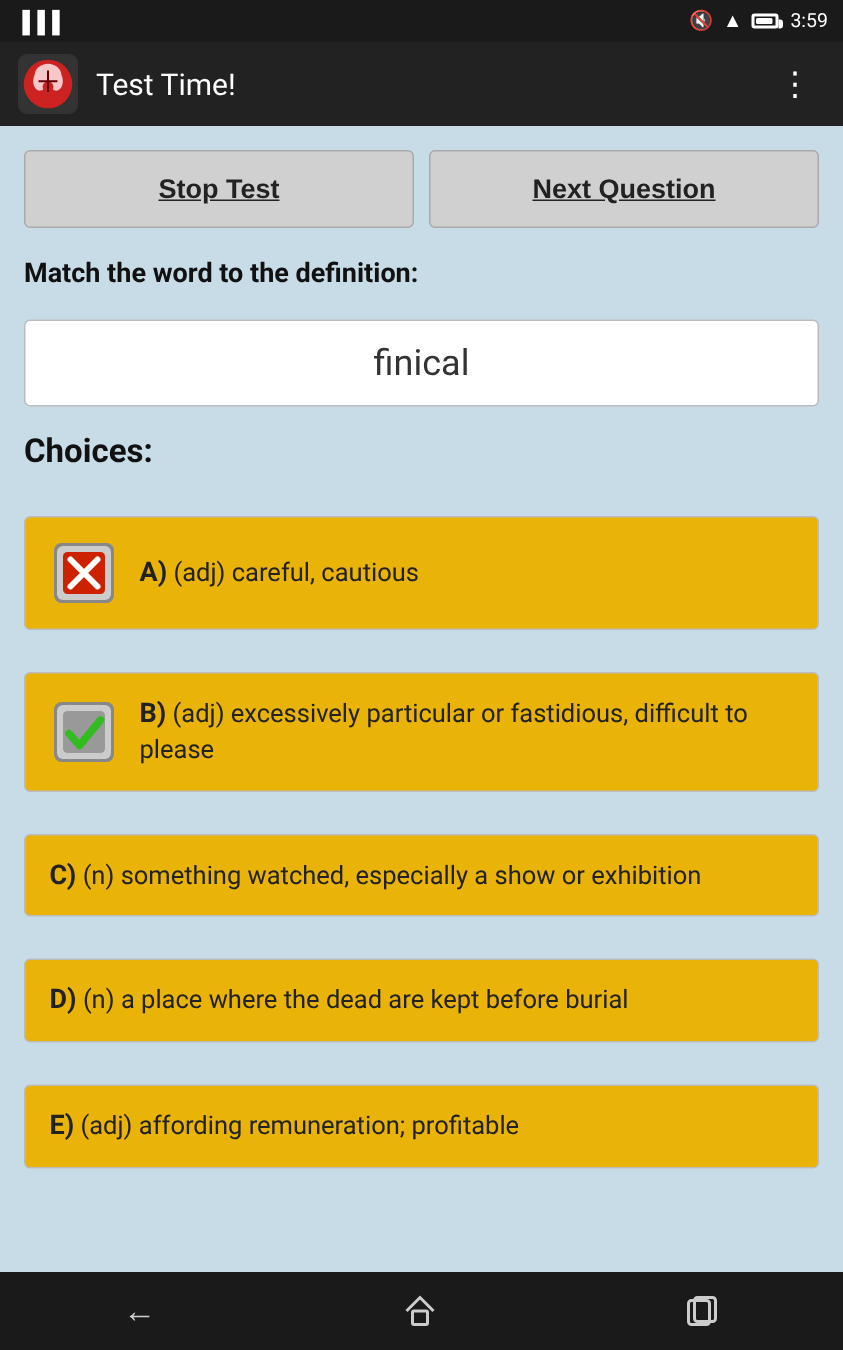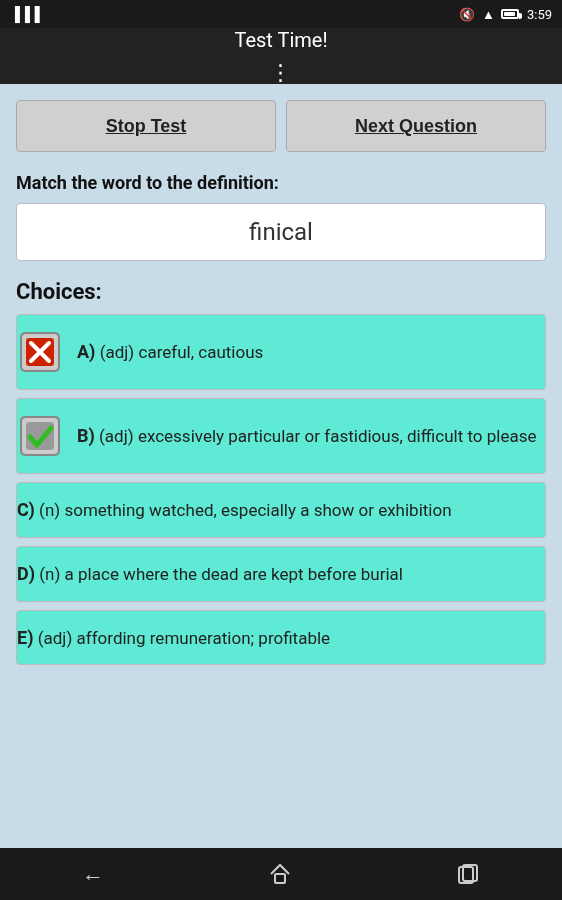"Test Time!" .title-bar { flex-direction: column -> none }
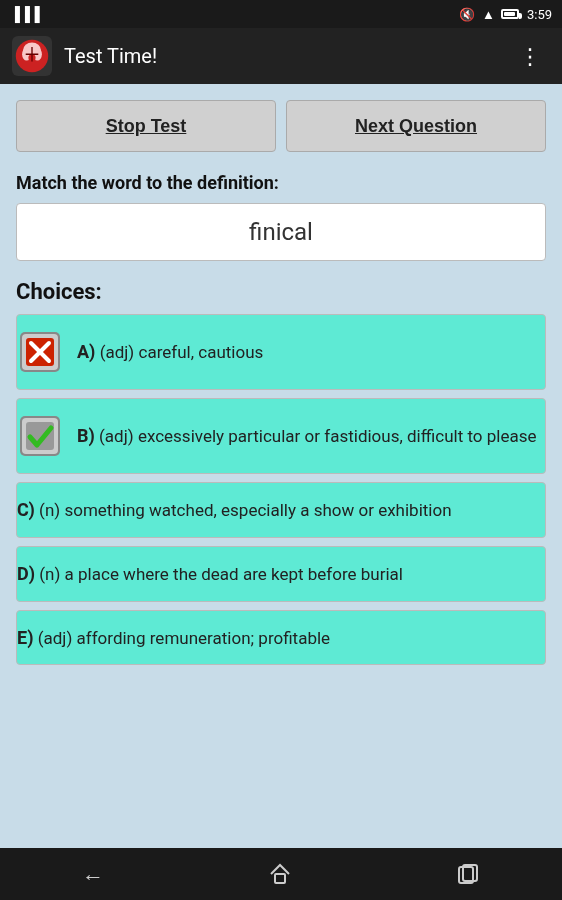"Match the word to the" .question-label { margin-bottom: 10px -> 20px }
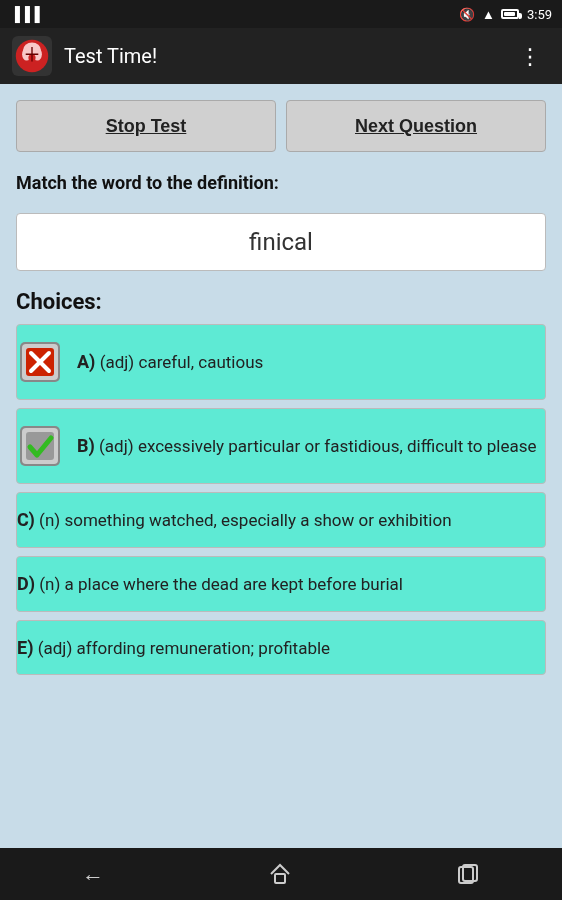"A) (adj) careful, cautious" .choice-item { background: #5eead4 -> #eab308; margin-top: none -> 20px; padding: 14px 0 -> 14px 16px }
